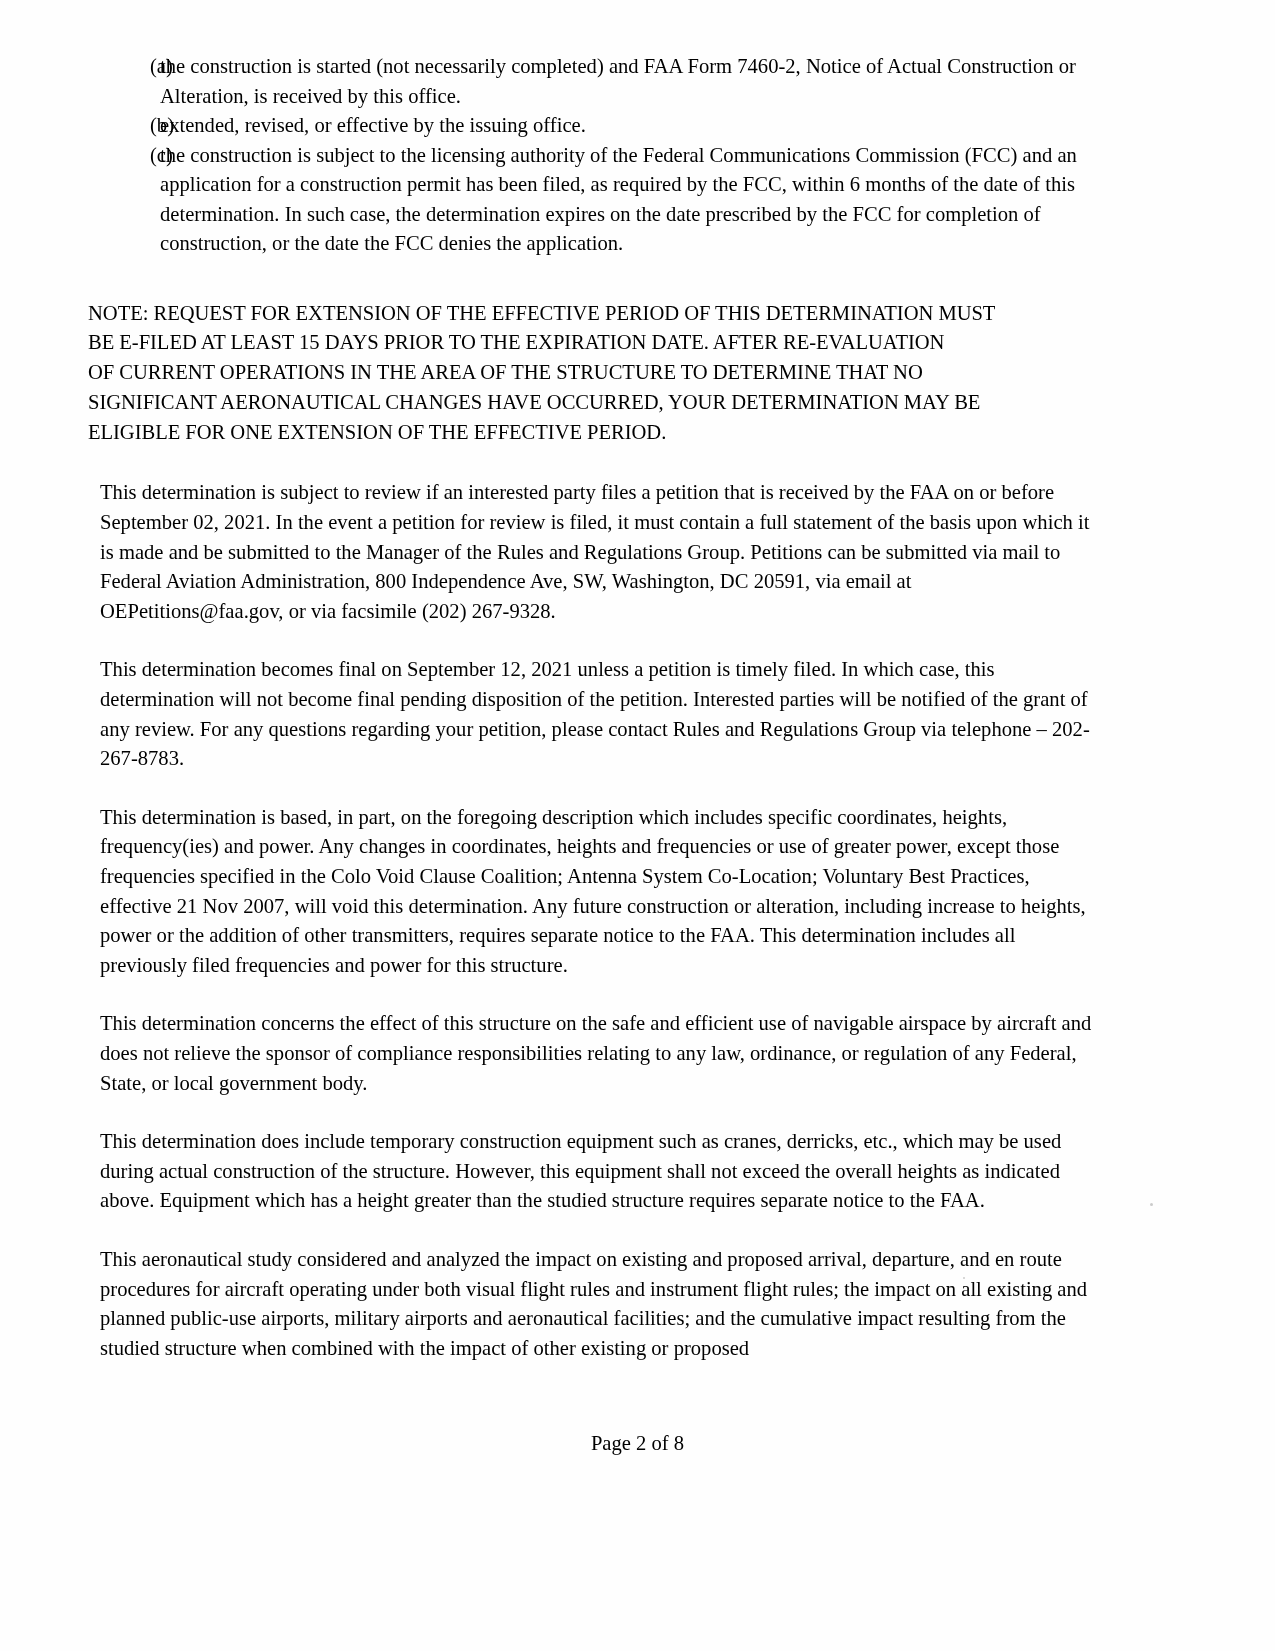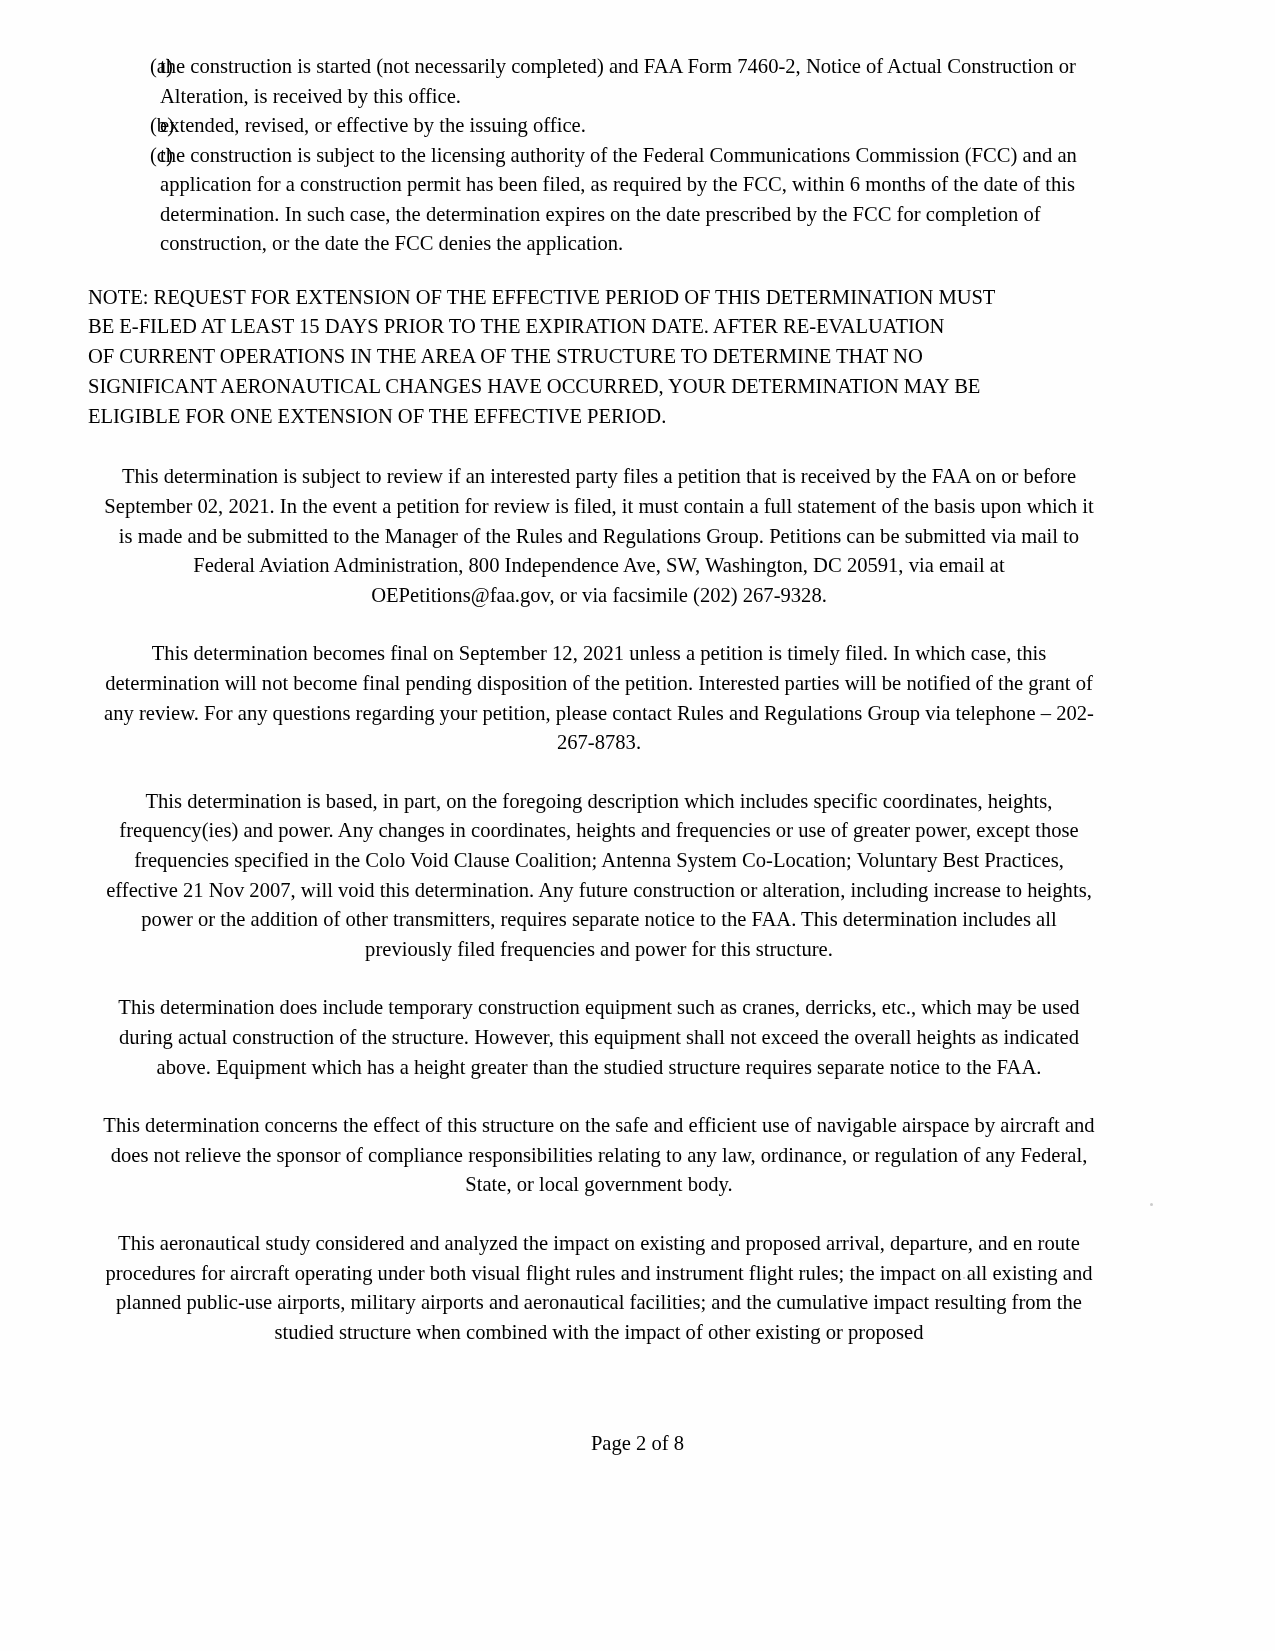"NOTE: REQUEST FOR EXTENSION OF" .note-block { margin-top: 24px -> 40px }
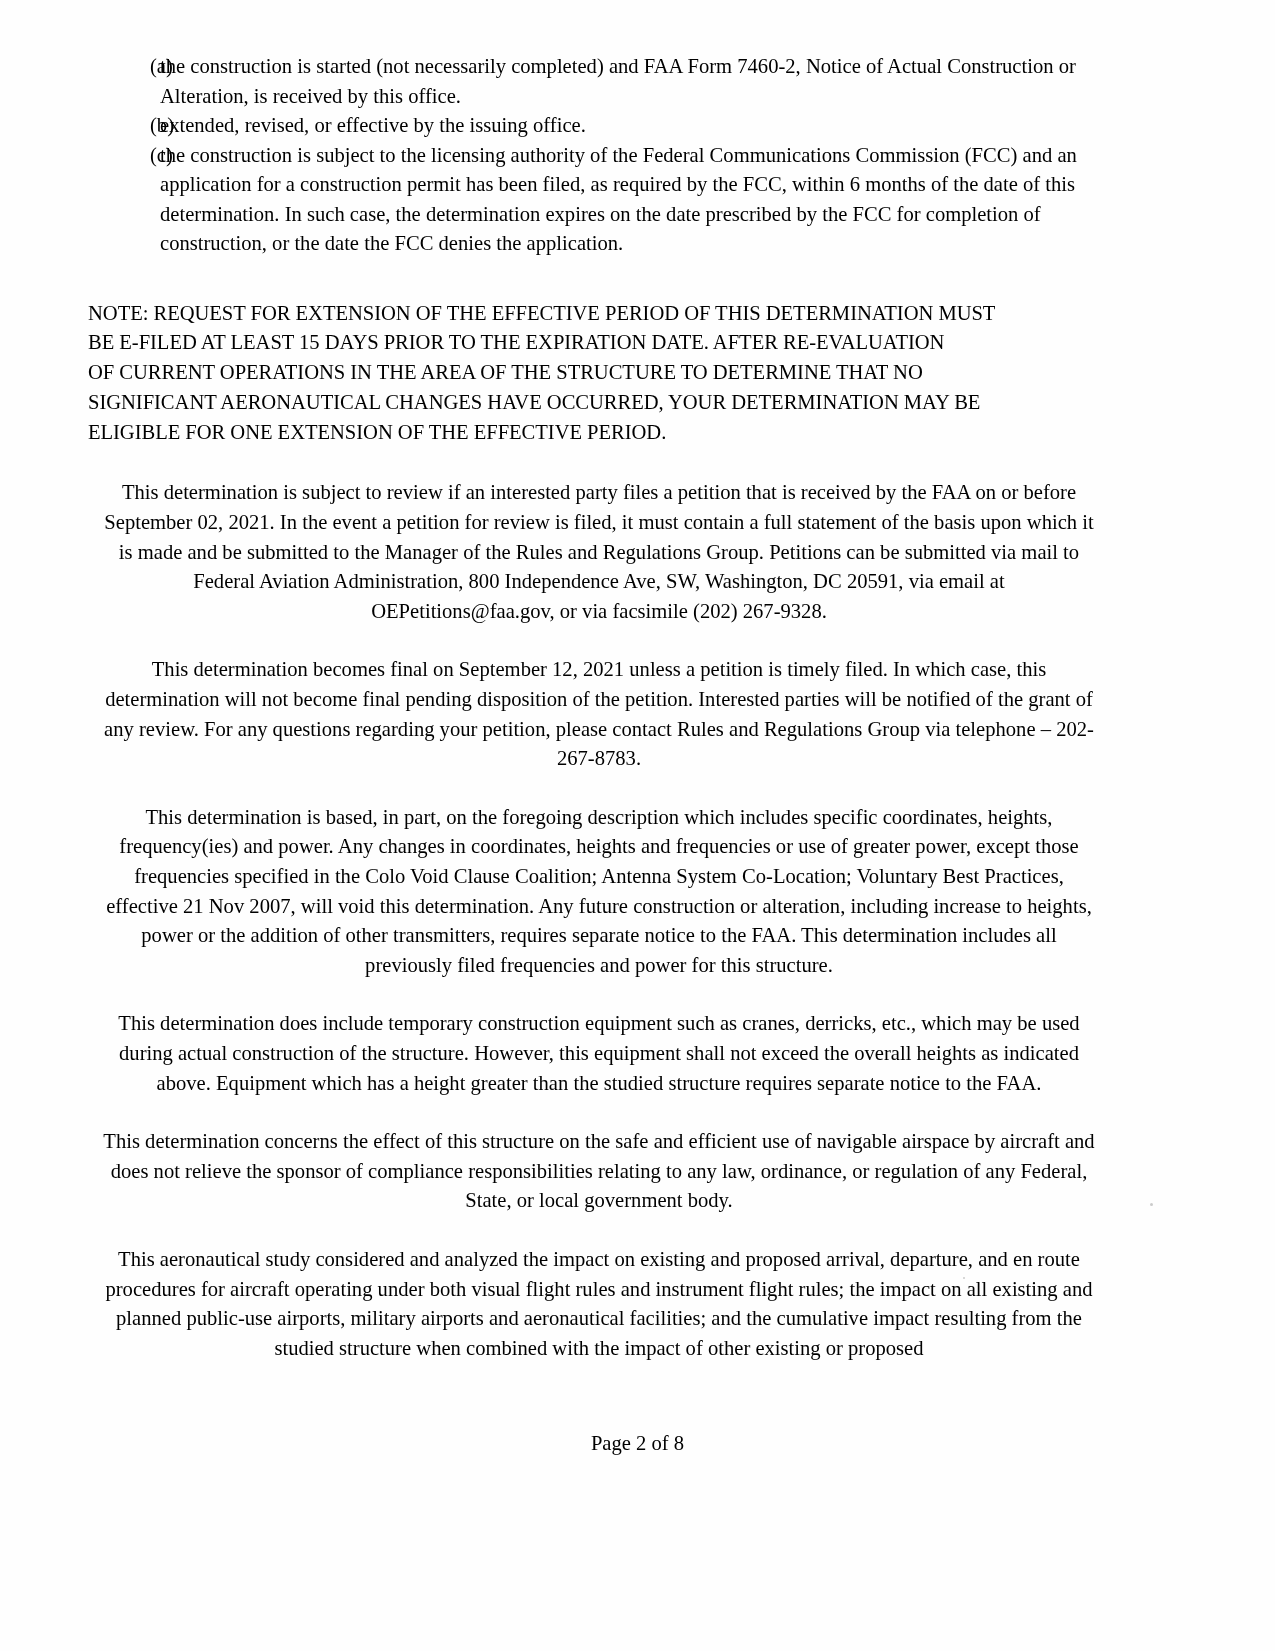"This determination is subject to" p.para { text-align: center -> left }
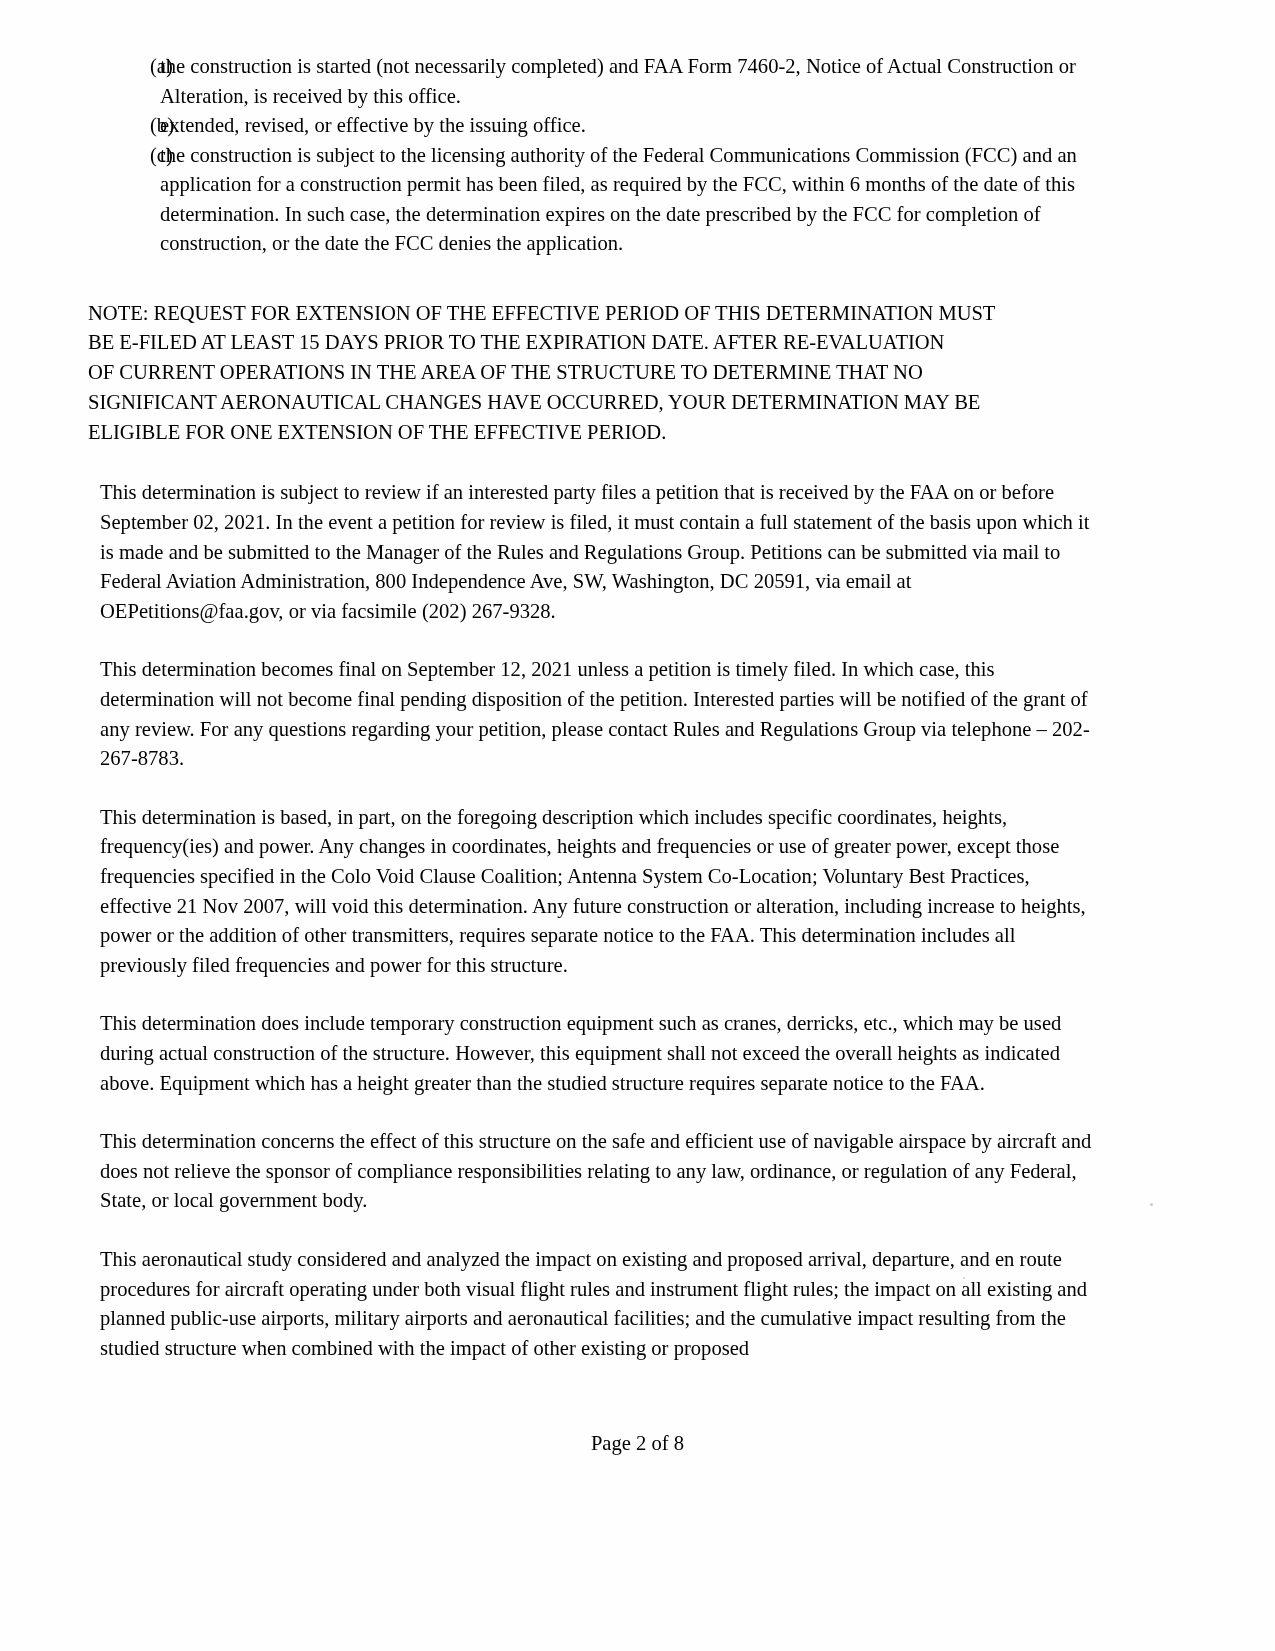"This determination does include" p.para { order: before "This determination concerns the effect" -> after "This determination concerns the effect" }
